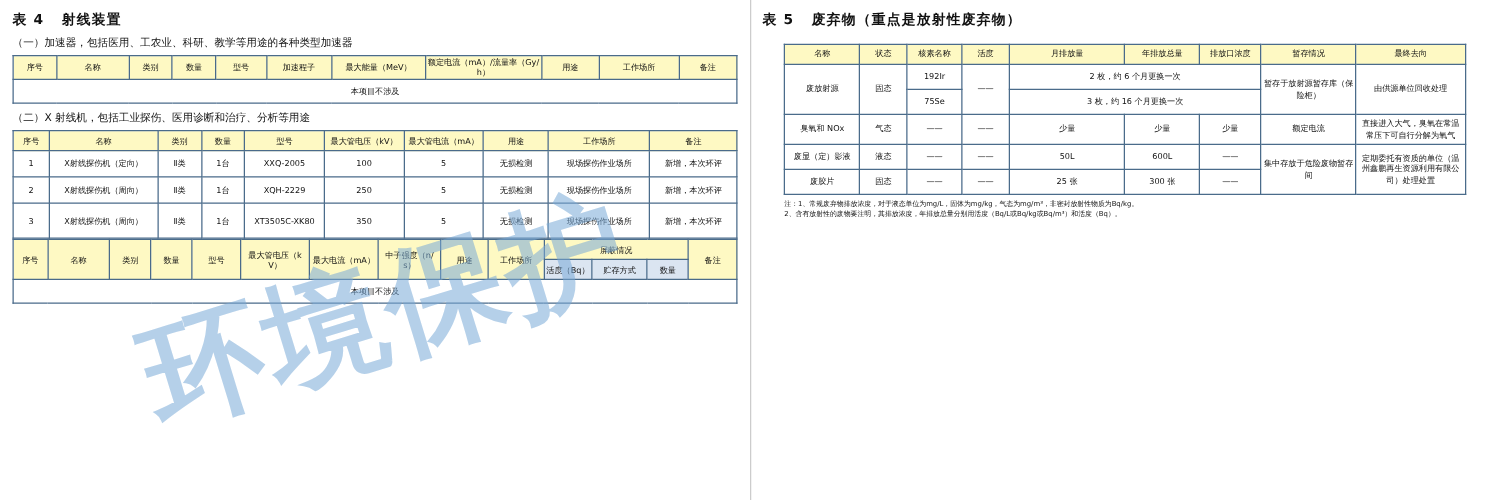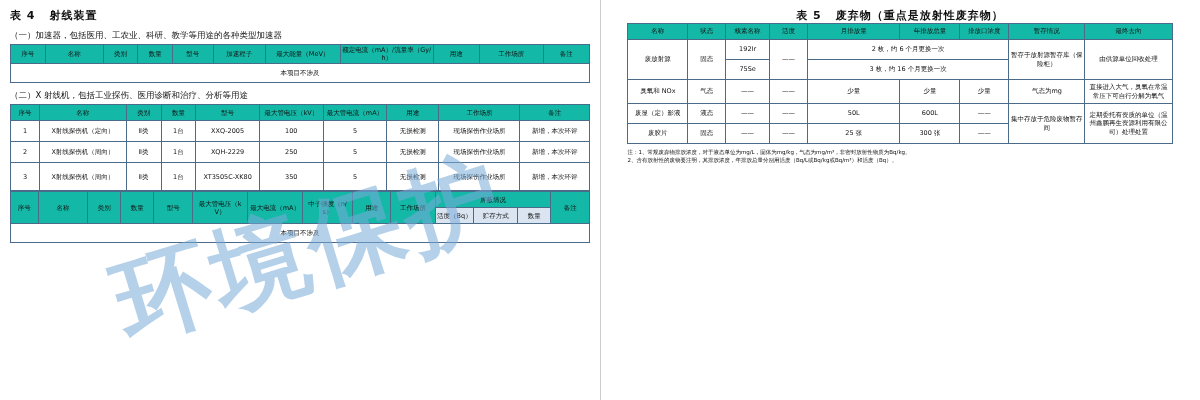"表 5 废弃物（重点是放射性废弃物）" div.sec-title { margin-bottom: 0 -> 12px; text-align: center -> left }
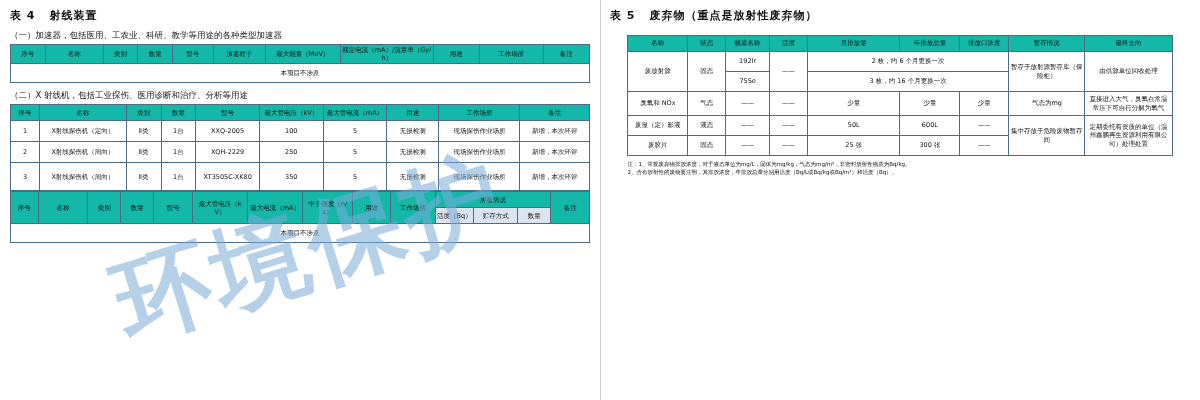"名称" table thead td { background: #14b8a6 -> #fef9c3 }
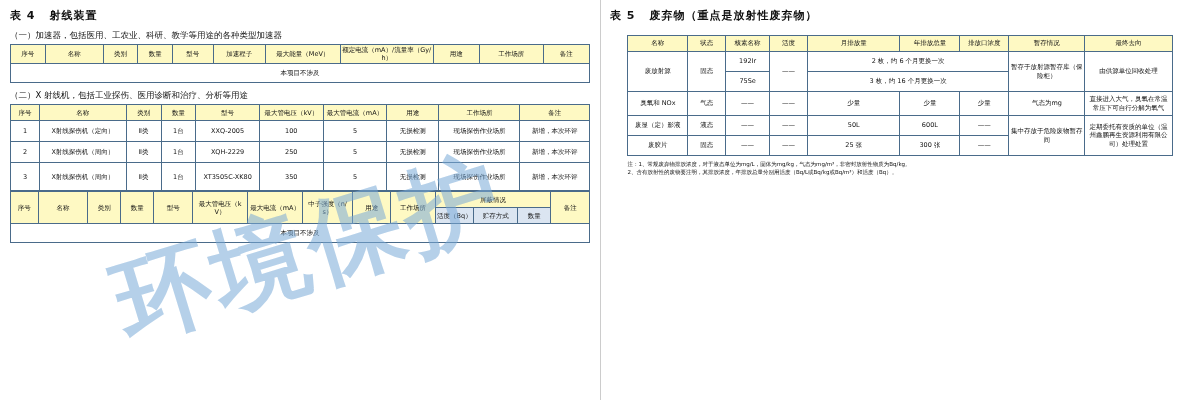"气态为mg" td { text: 气态为mg -> 额定电流 }
